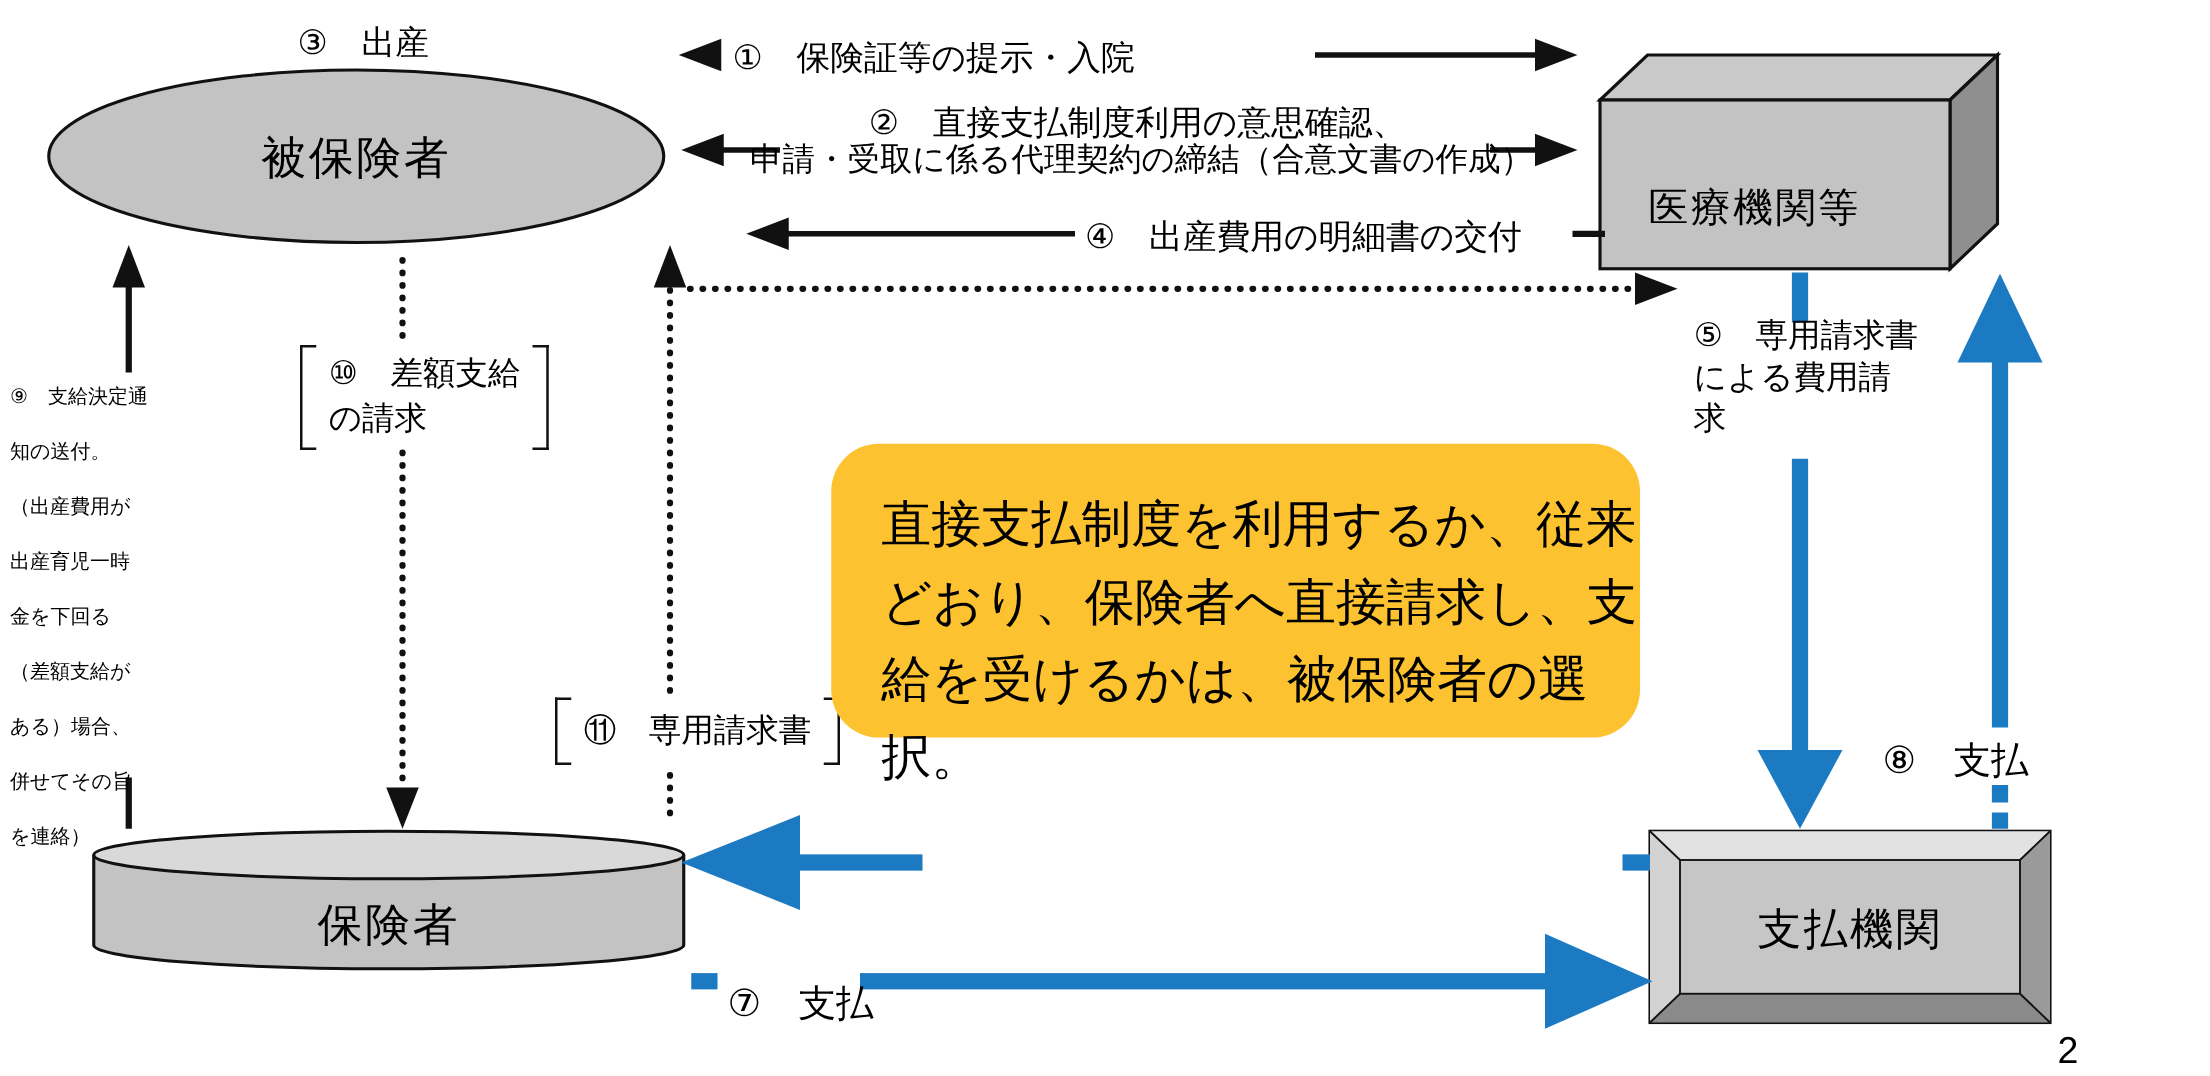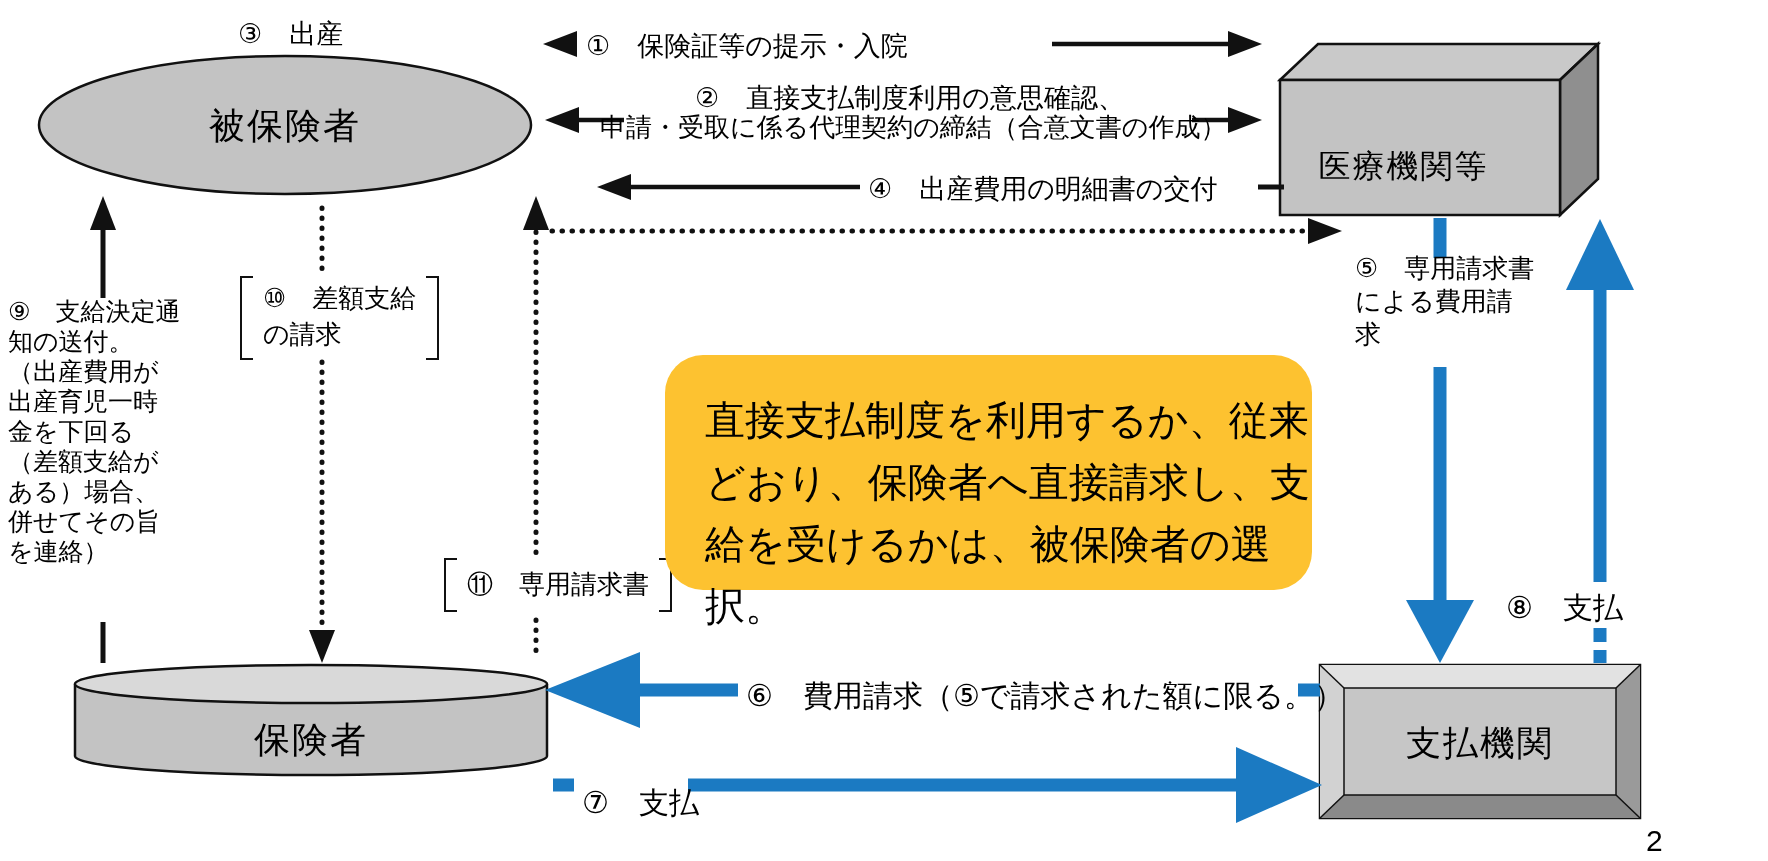"⑨ 支給決定通" #f9-block { font-size: 25px -> 16px; line-height: 30px -> 44px }
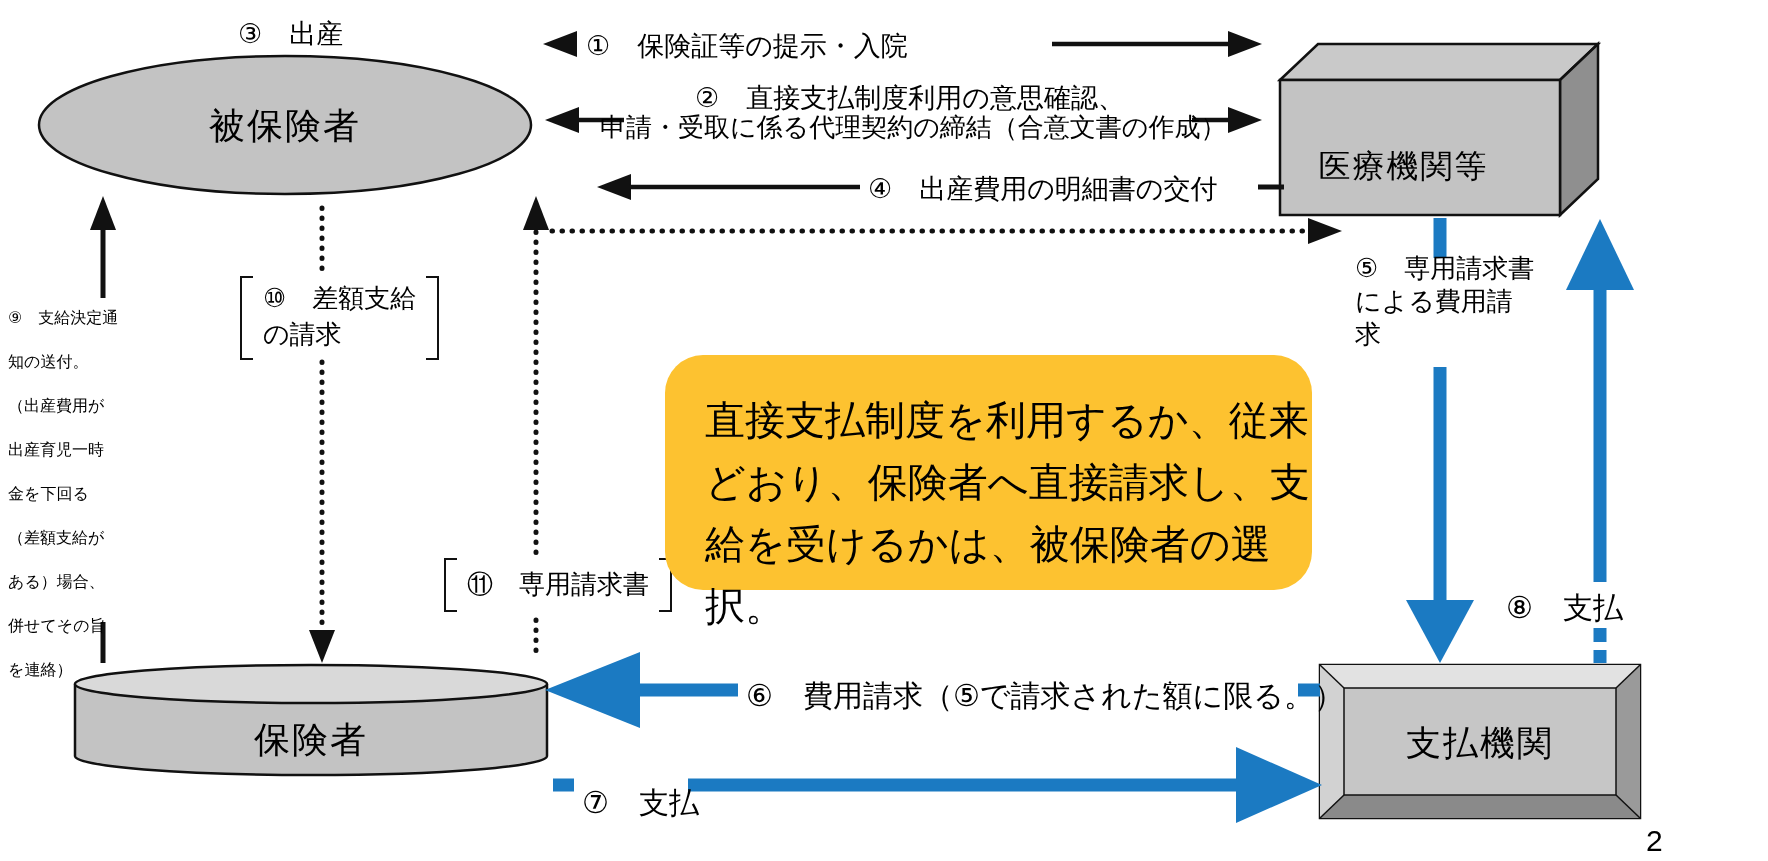"⑥ 費用請求（⑤で請求された額に限る。）" div.txt { html: <div>⑥ 費用請求（⑤で請求された額に限る。）</div> -> none }
